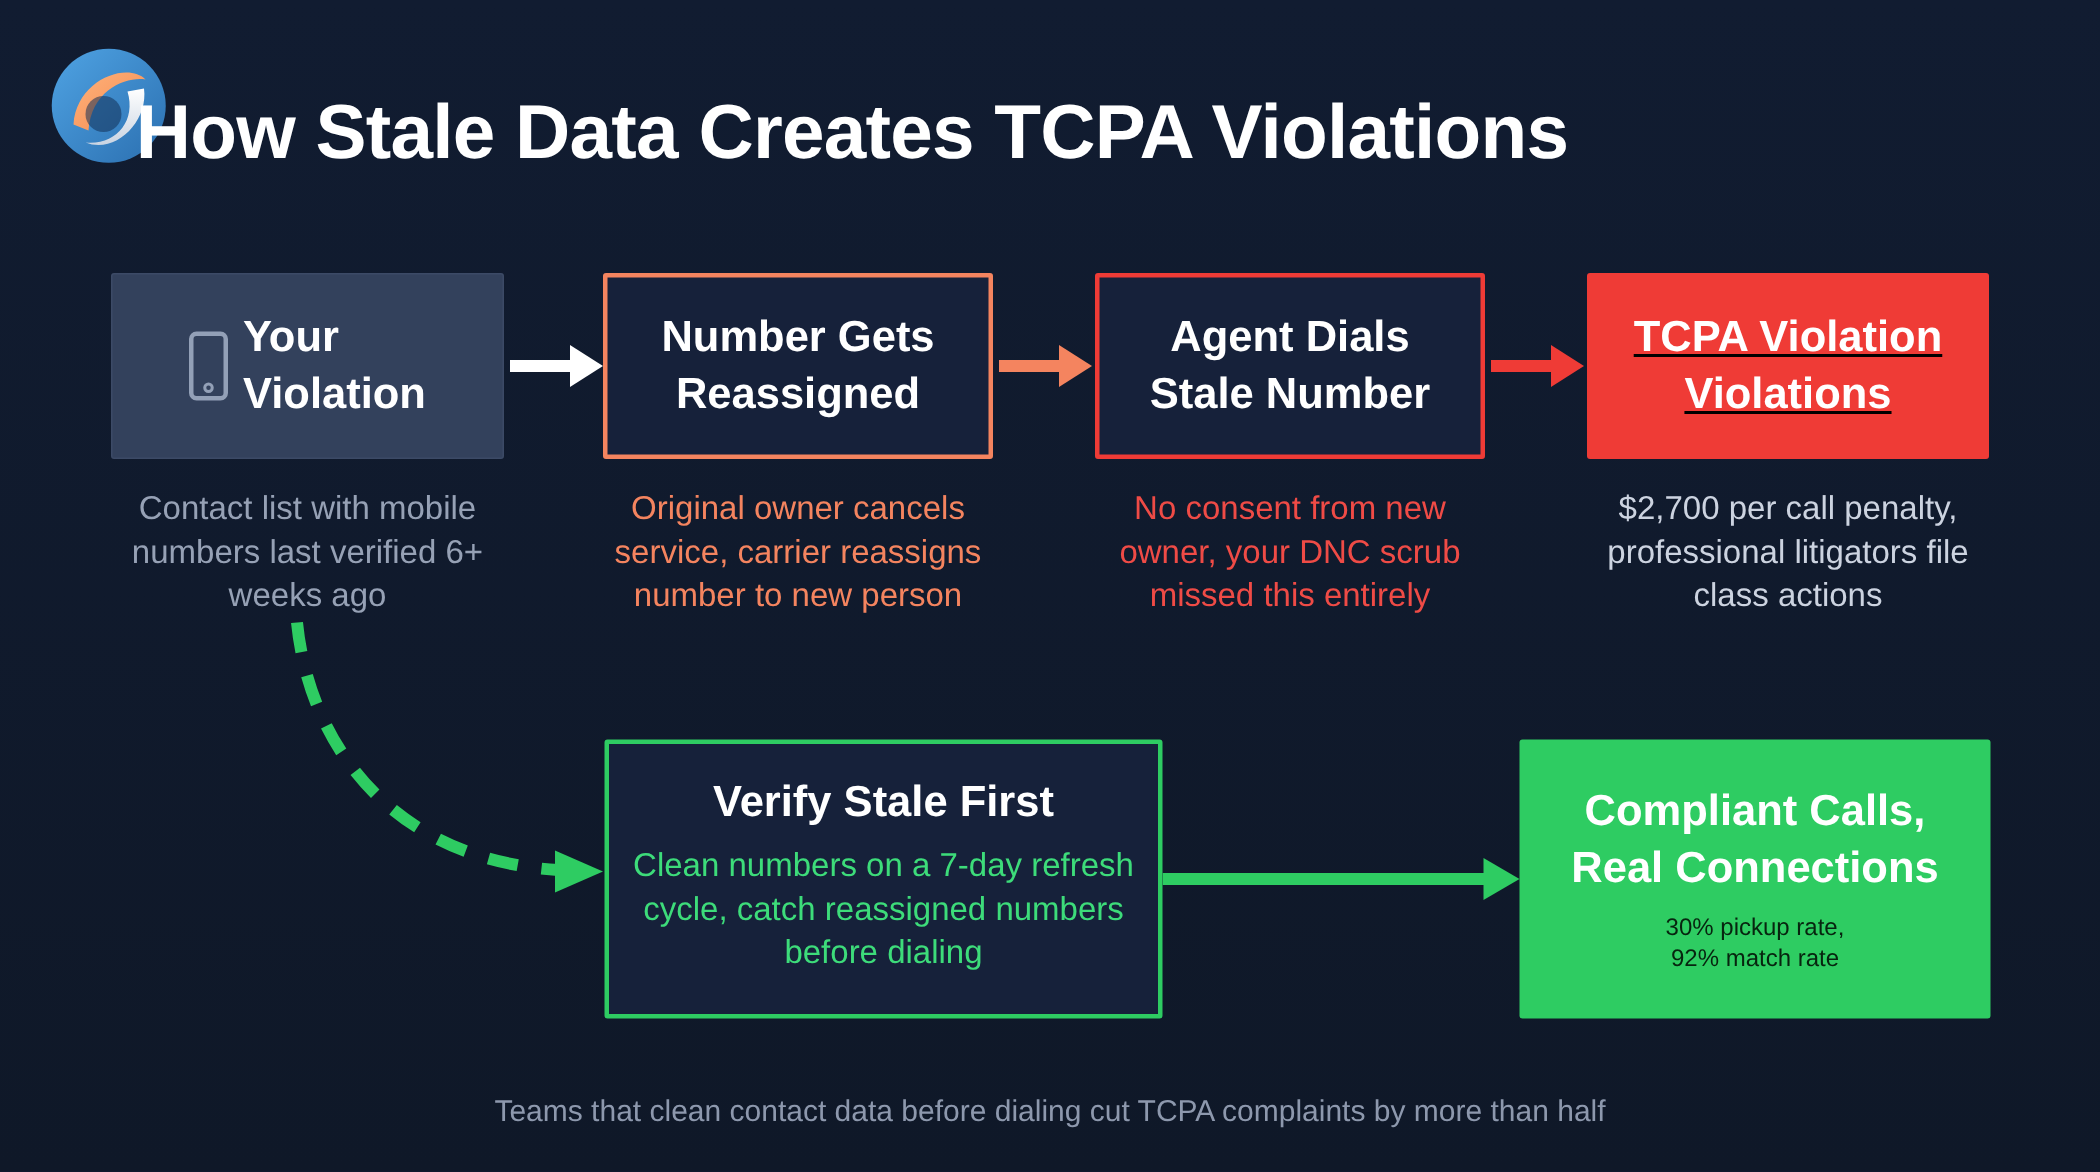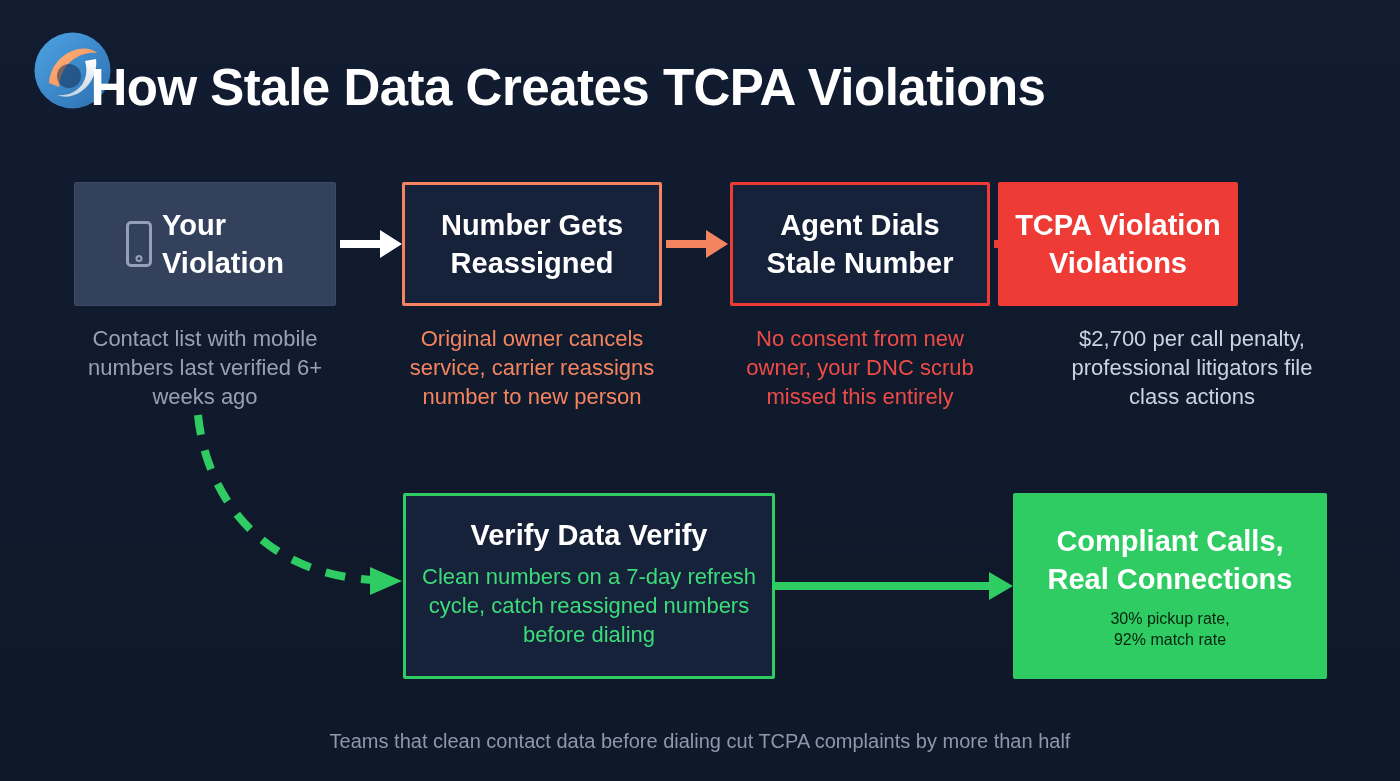"TCPA Violation" #box-violation { left: 998px -> 1058px; text-decoration: none -> underline; width: 240px -> 268px }
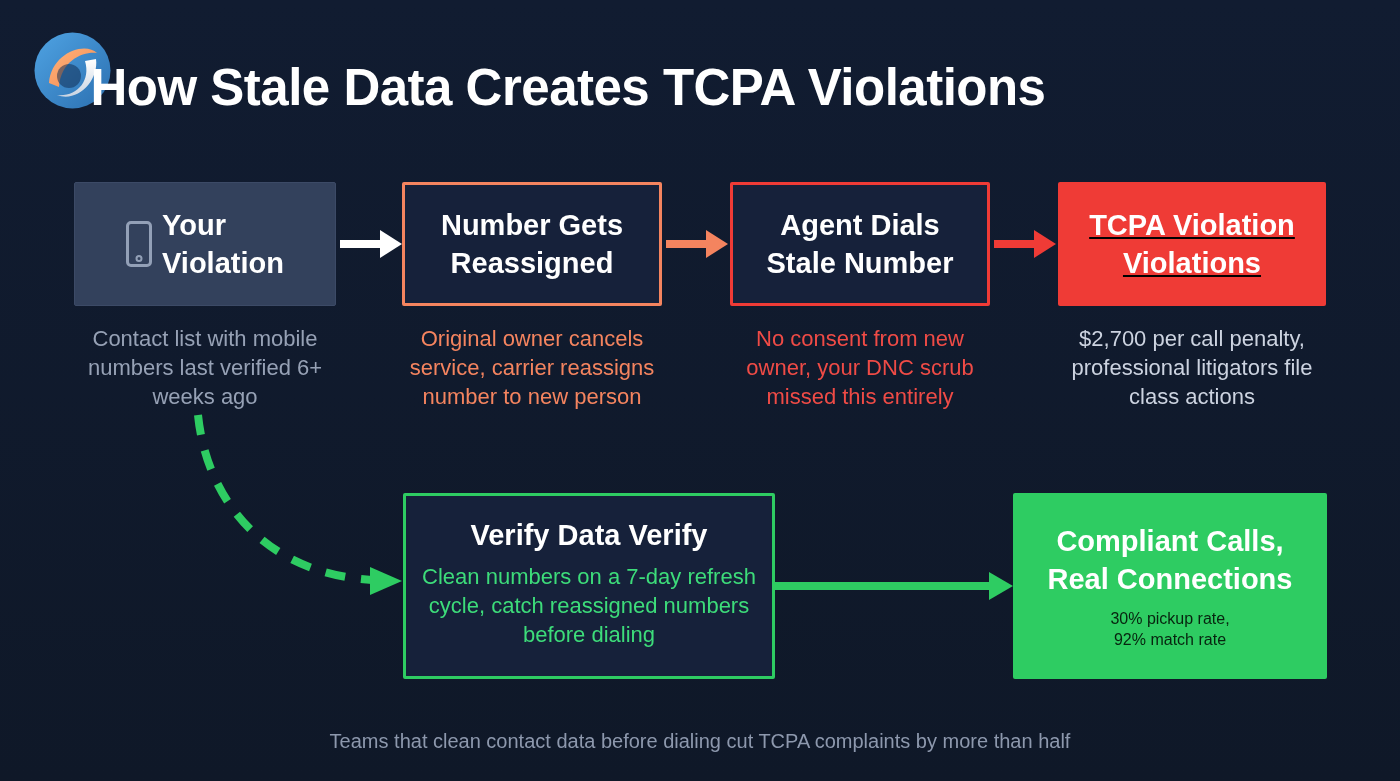"Verify Data Verify" div.node-title { text: Data Verify -> Stale First }
